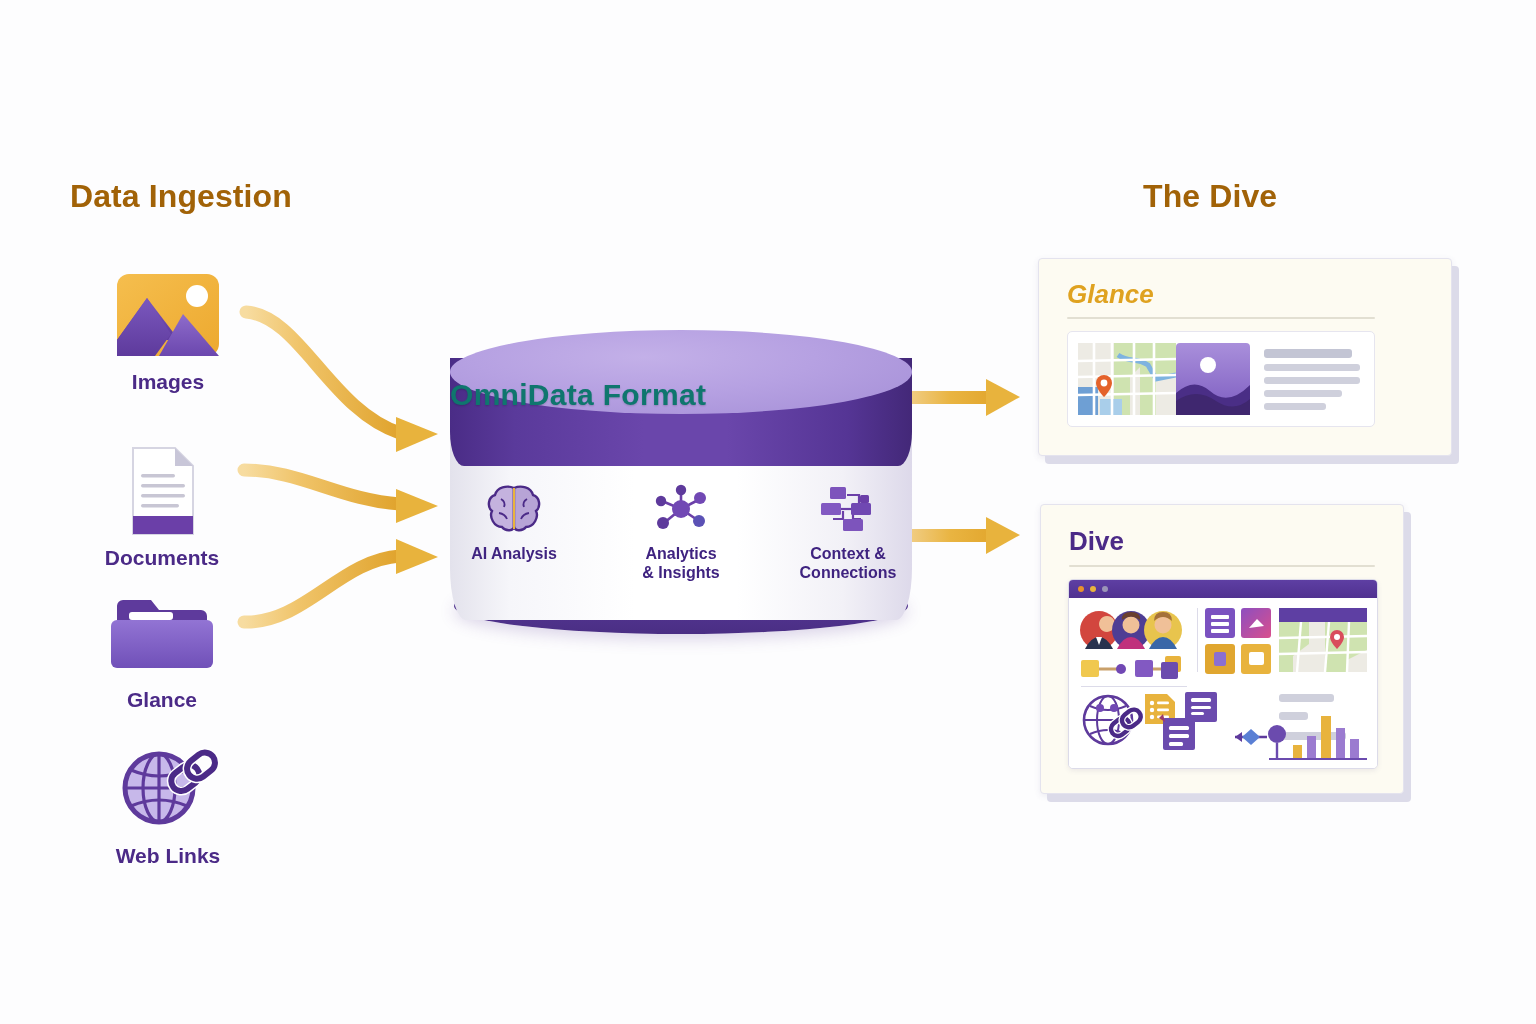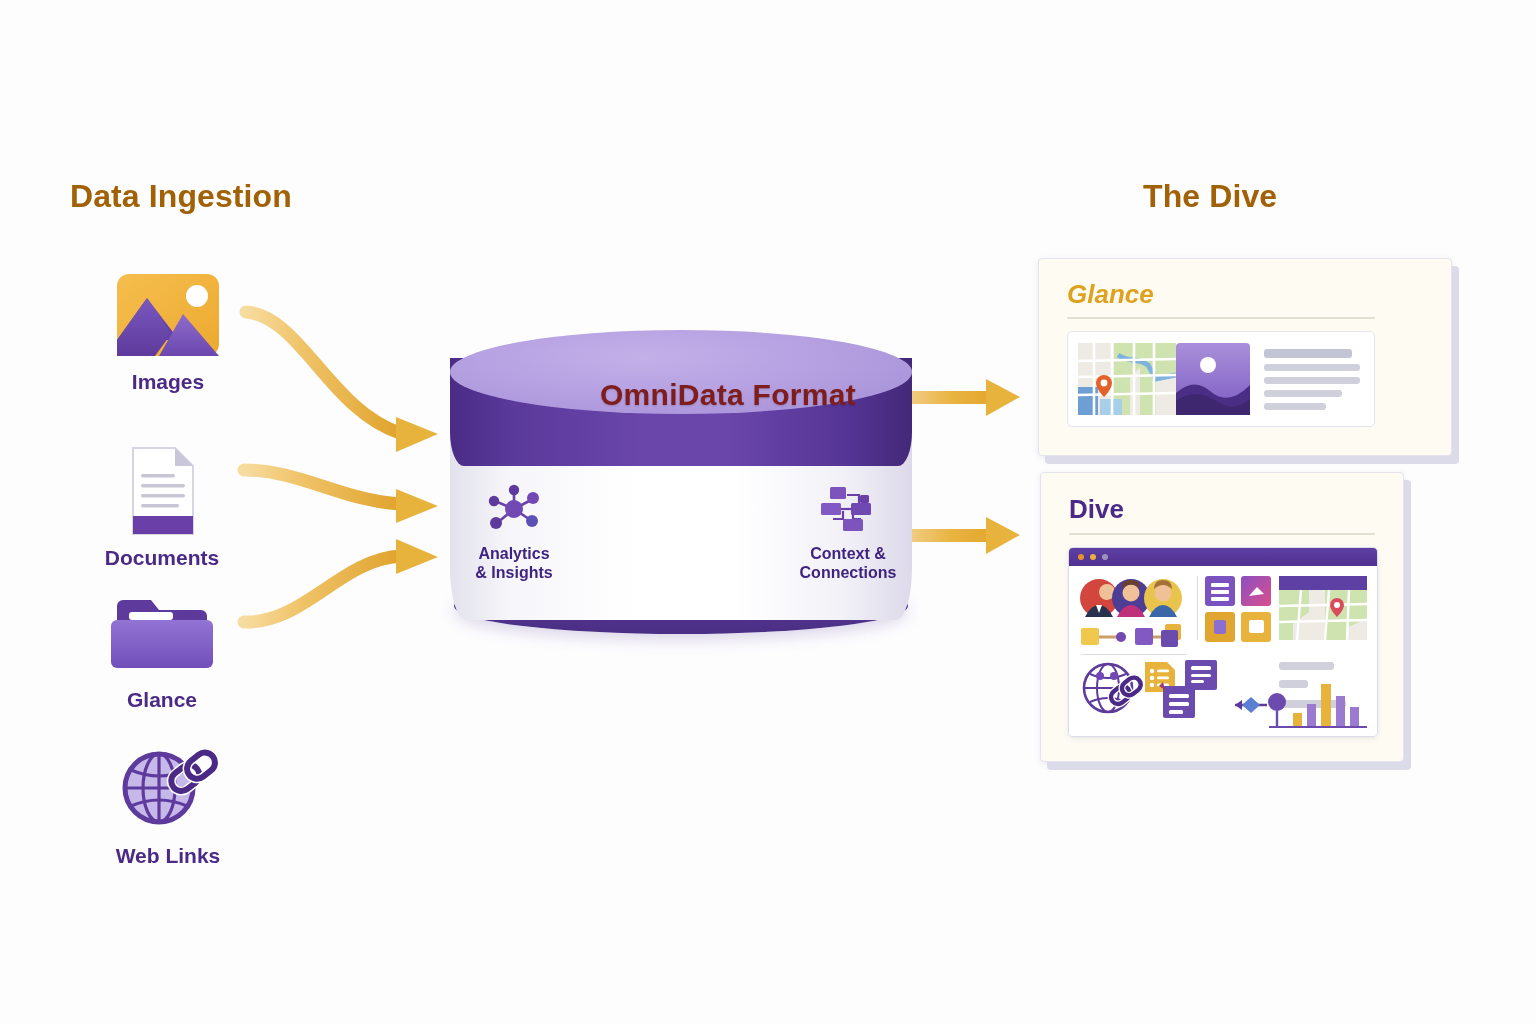"OmniData Format" #cyl-title { color: #7f1d1d -> #0f766e; text-align: center -> none }
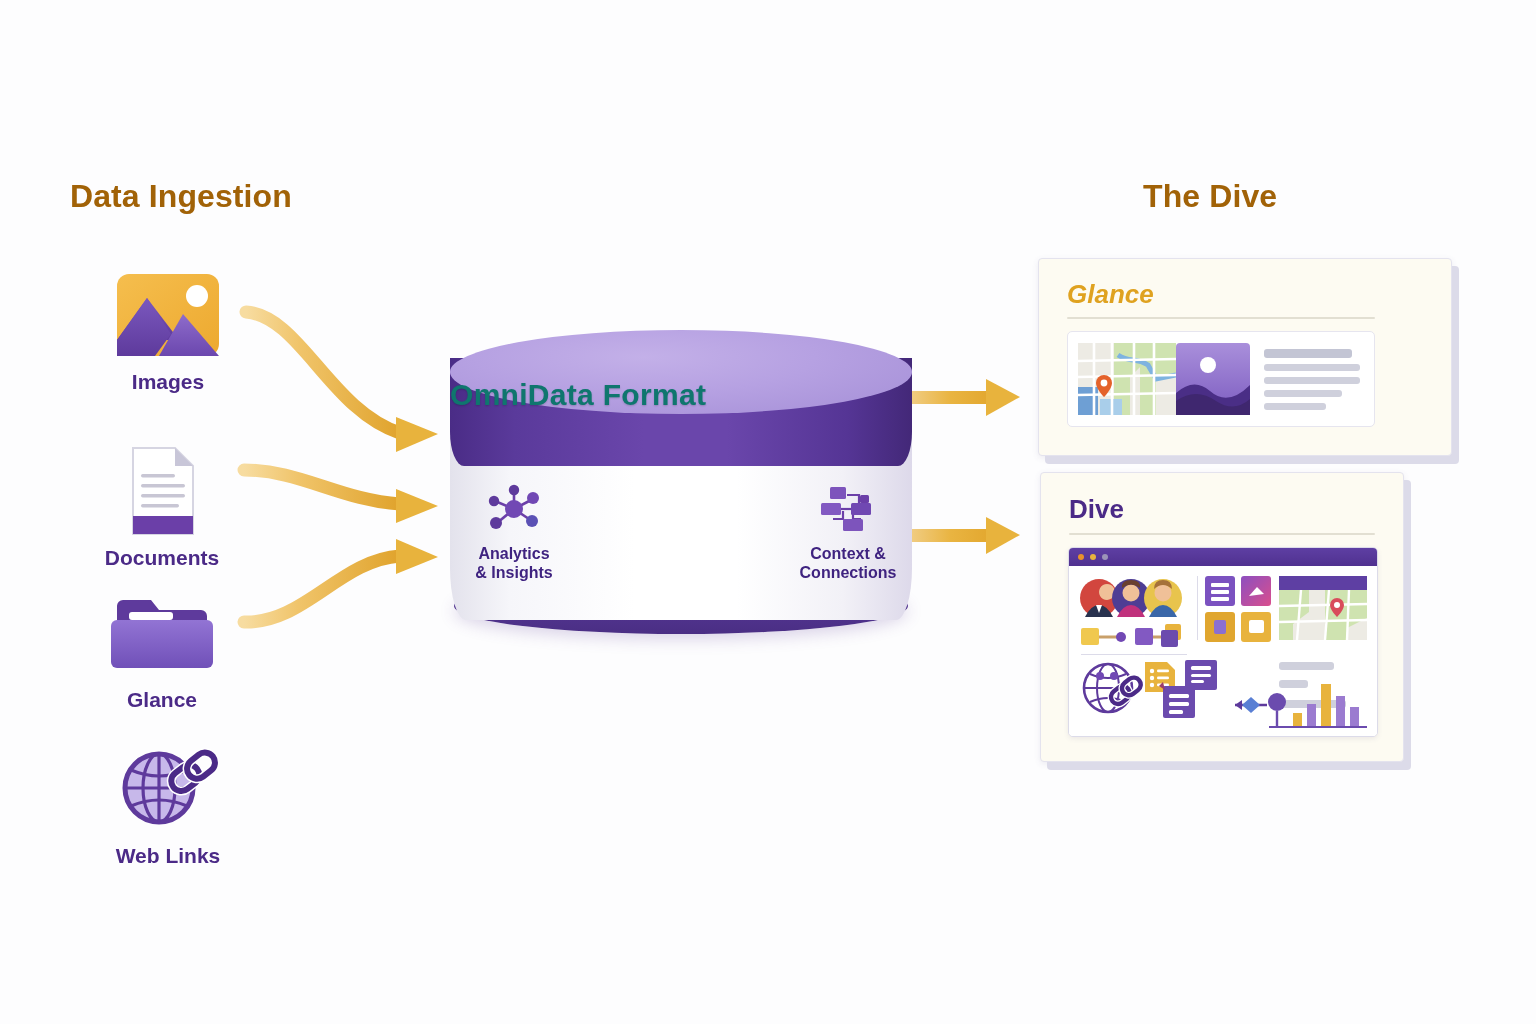"AI Analysis" div.feature { html: none -> <div> <div> <svg> <path></path> <path></path> <line></line> <g> <path></path> <path></path> <path></path> <path></path> </g> </svg> </div> <div>AI Analysis</div> </div> }
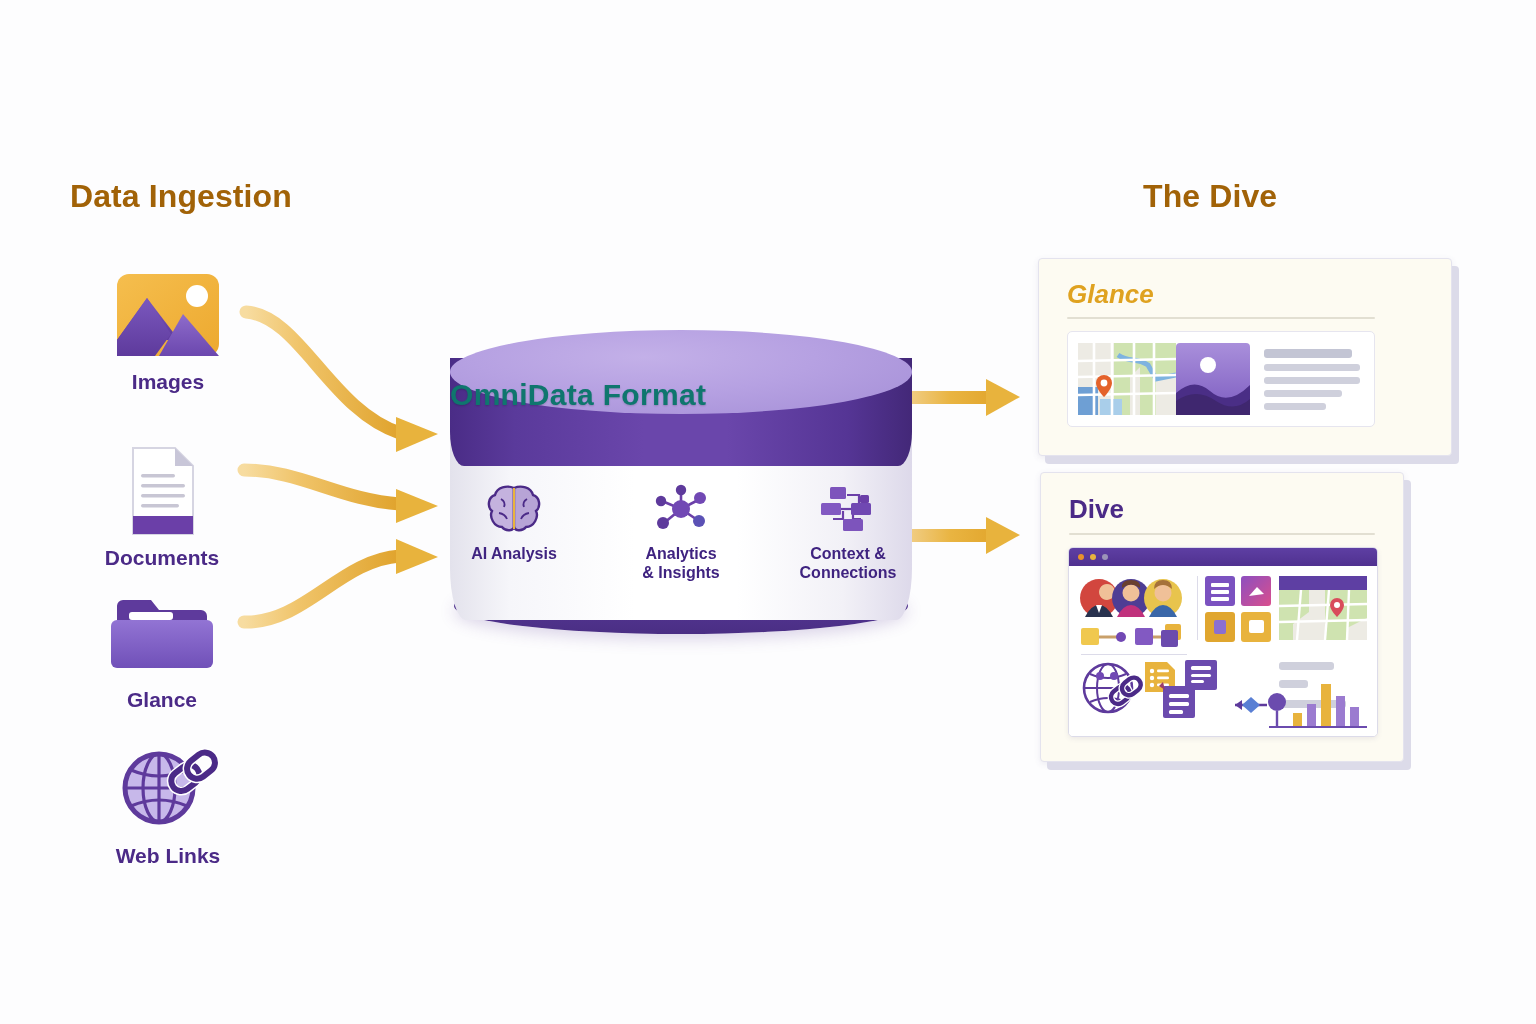"Dive" #card-dive { top: 472px -> 504px }
